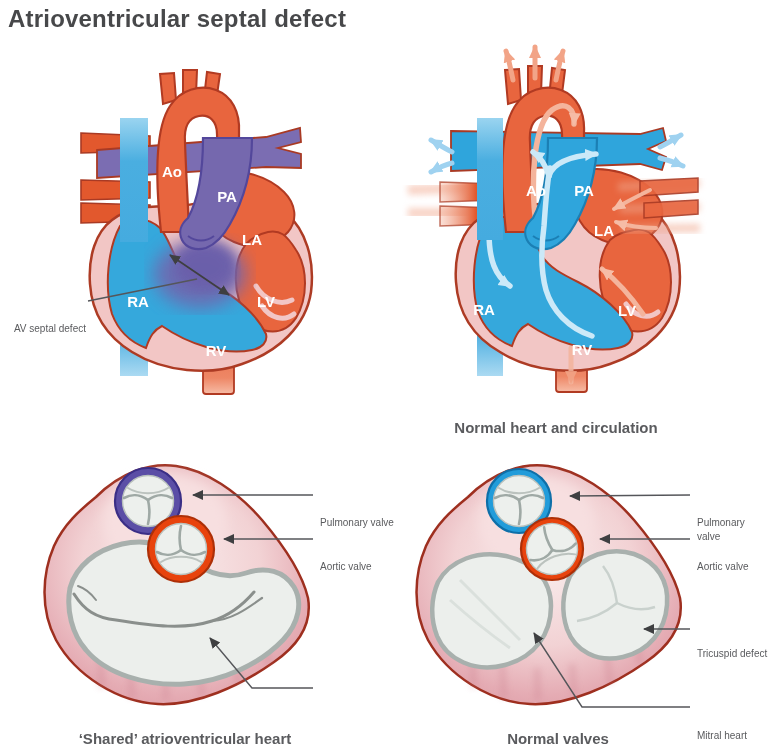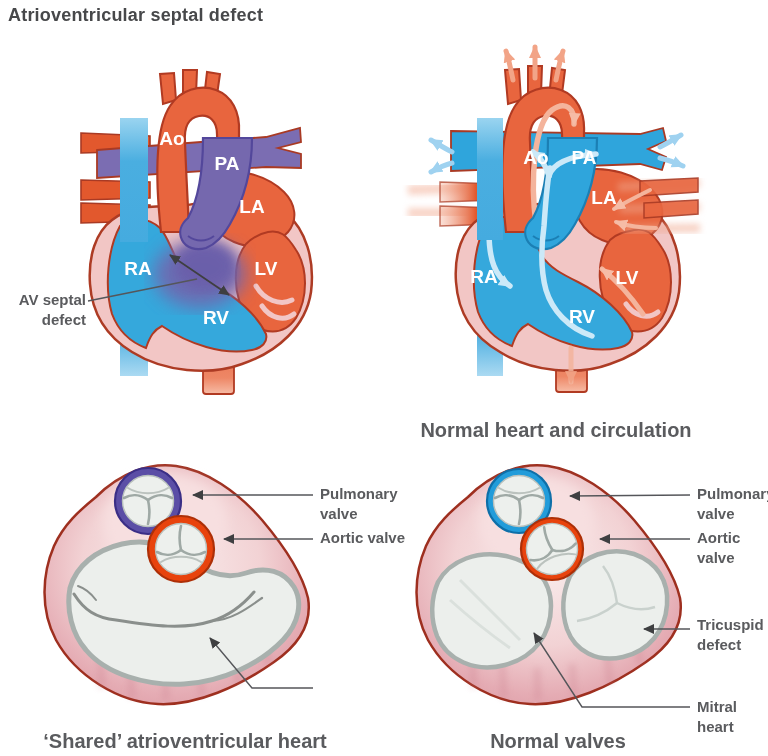"Atrioventricular septal defect" .title { font-size: 18px -> 24px }
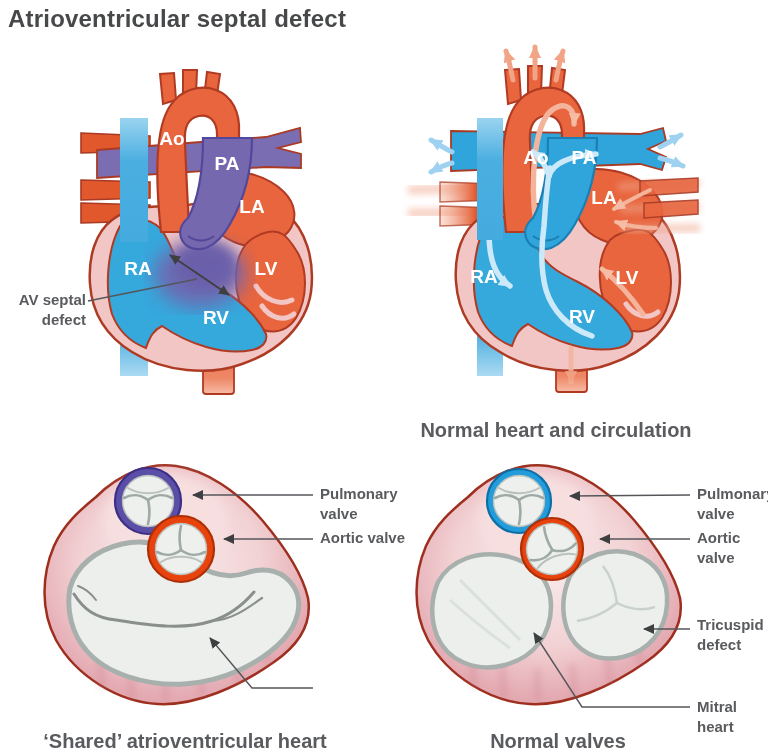"Ao" .ch { font-size: 19px -> 15px; margin-top: none -> 32px }
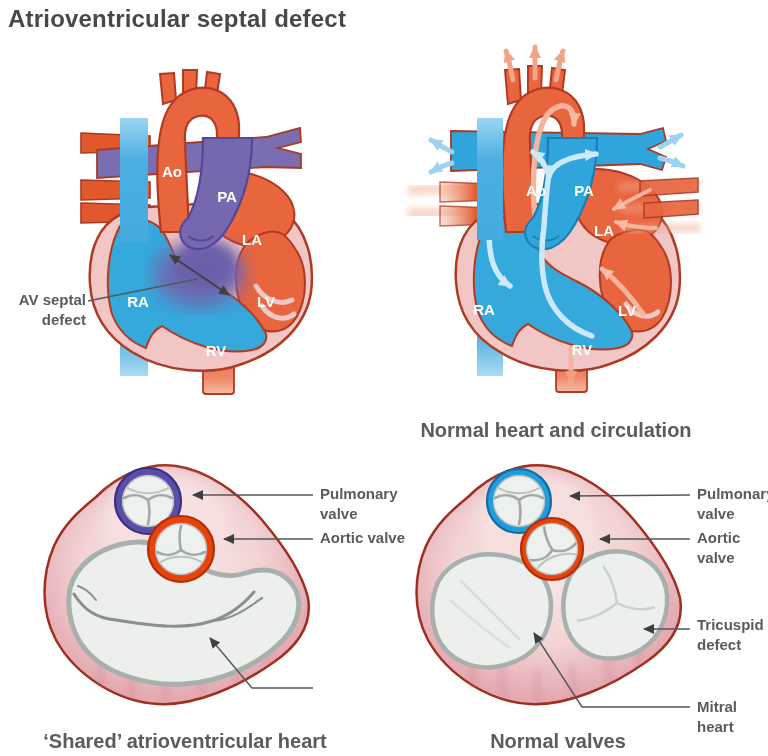"AV septal defect" .note { font-size: 15px -> 10px; font-weight: bold -> normal; margin-top: none -> 32px }
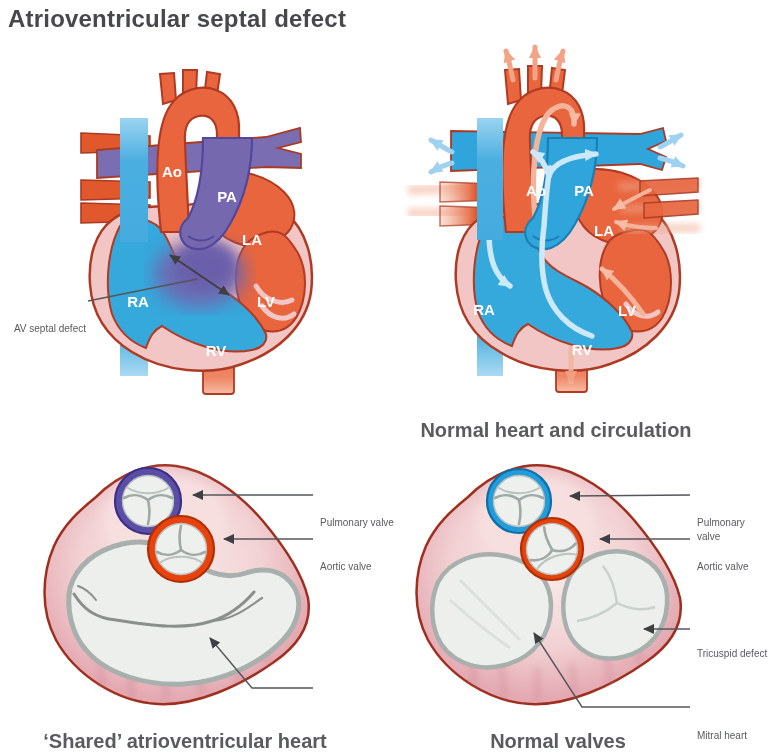"Normal heart and circulation" .caption { font-size: 20px -> 15px }
